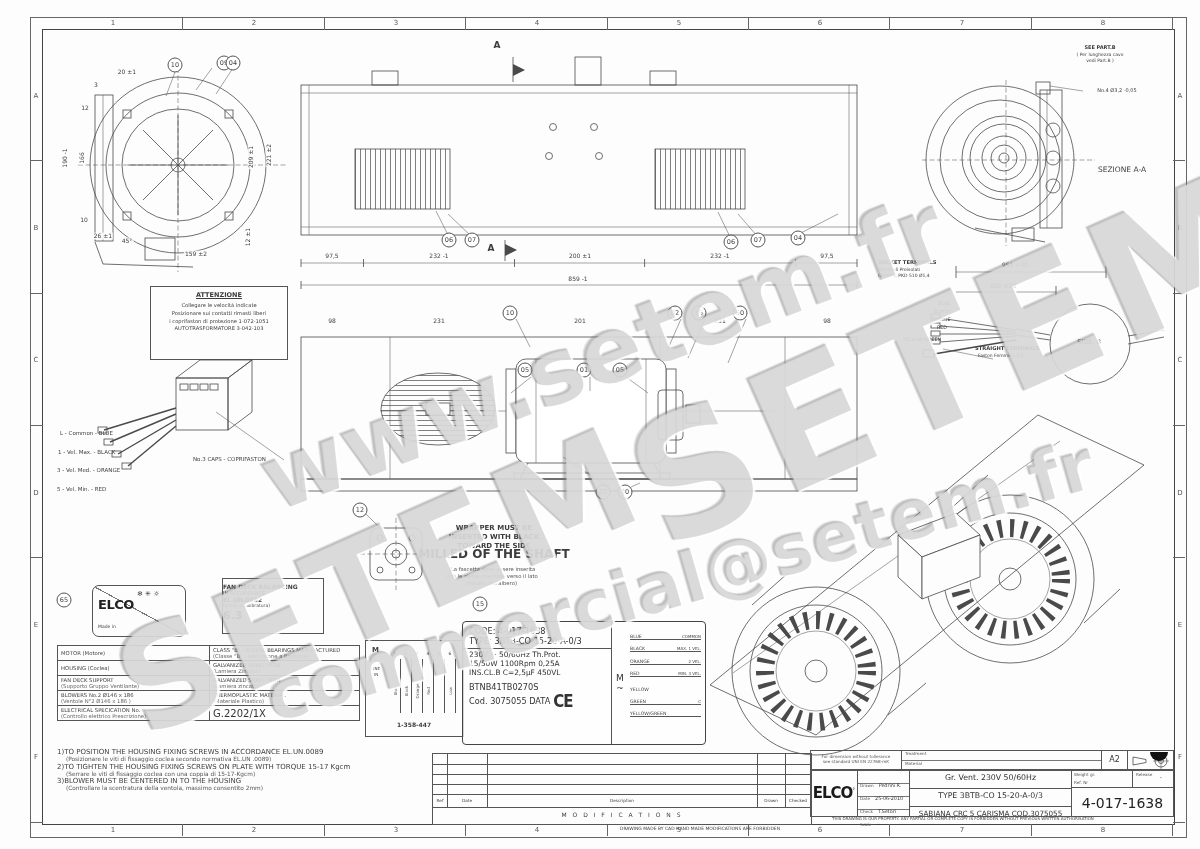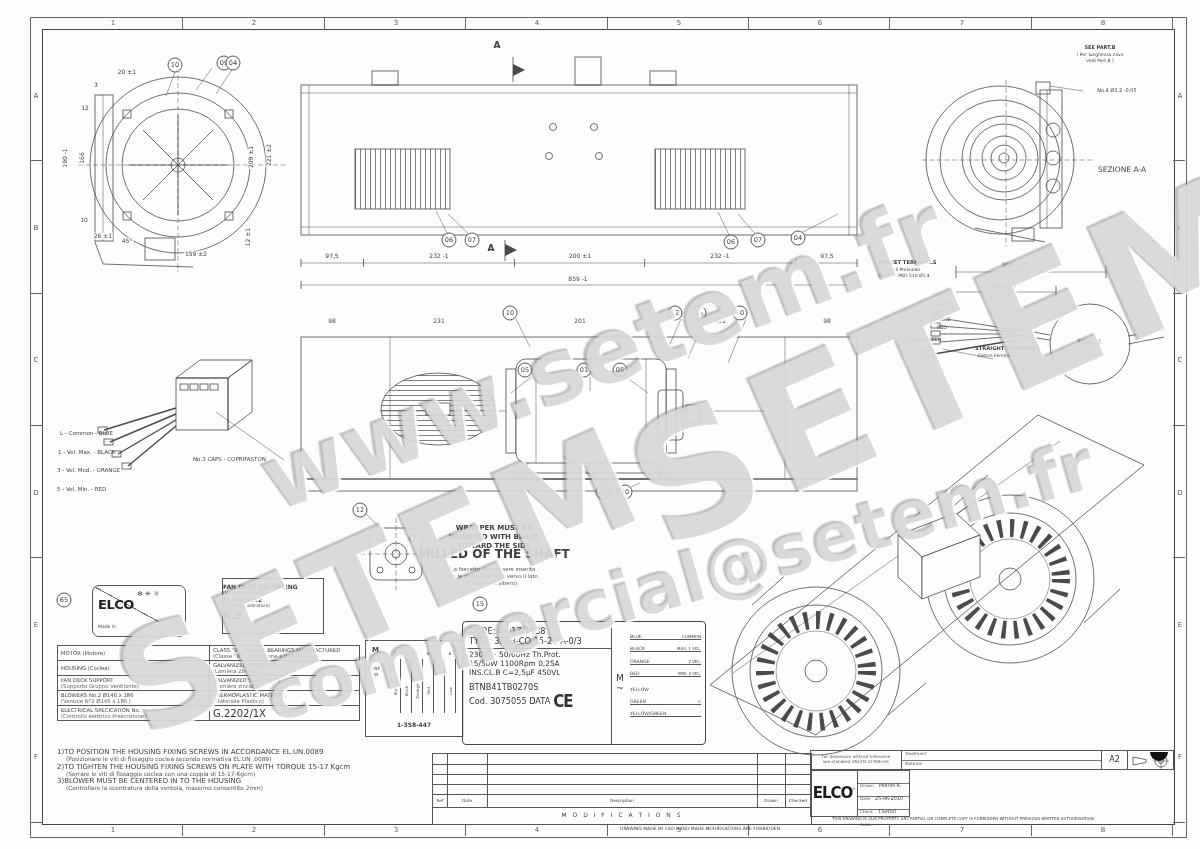"ATTENZIONE" div.box { html: none -> <div> <div>ATTENZIONE</div> <div>Collegare le velocità indicate</div> <div>Posizionare sui contatti rimasti liberi</div> <div>i coprifaston di protezione 1-072-1051</div> <div>AUTOTRASFORMATORE 3-042-103</div> </div> }
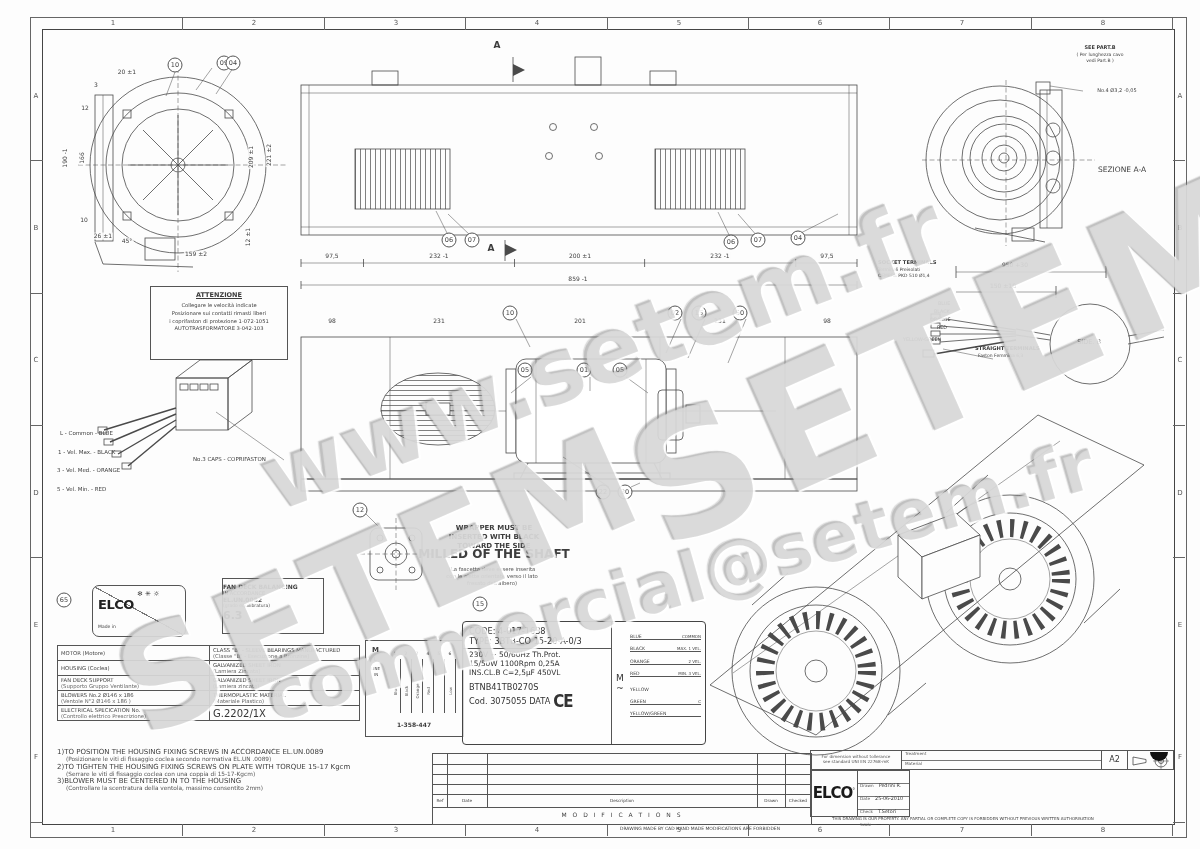"Gr. Vent. 230V 50/60Hz" div.tb-cell { html: none -> <div> <div>Gr. Vent. 230V 50/60Hz</div> <div>TYPE 3BTB-CO 15-20-A-0/3</div> <div>SABIANA CRC 5 CARISMA COD.3075055</div> </div> }
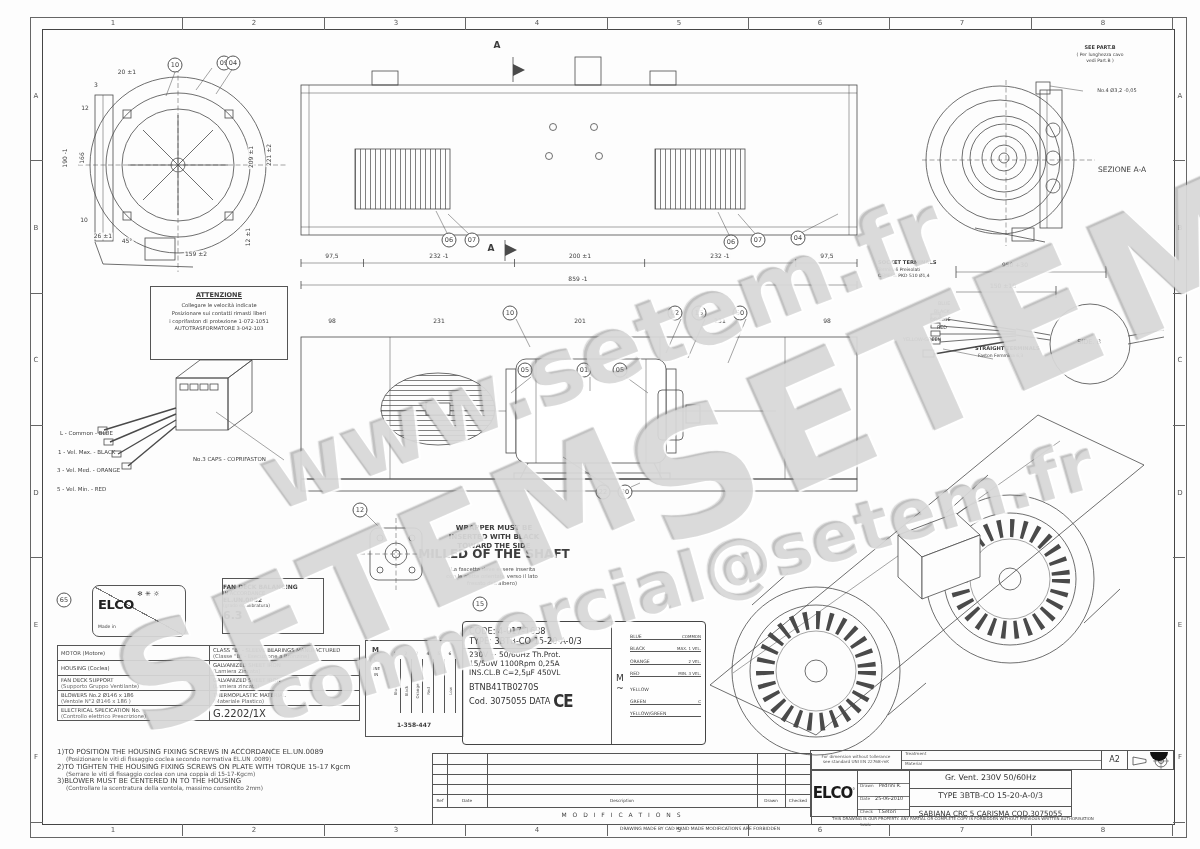"4-017-1638" div.tb-cell { html: none -> <div> <div> <span>Weight gr.</span> <span>Ref. Nr</span> <div></div> <span>Release</span> <span>-</span> </div> <div>4-017-1638</div> </div> }
